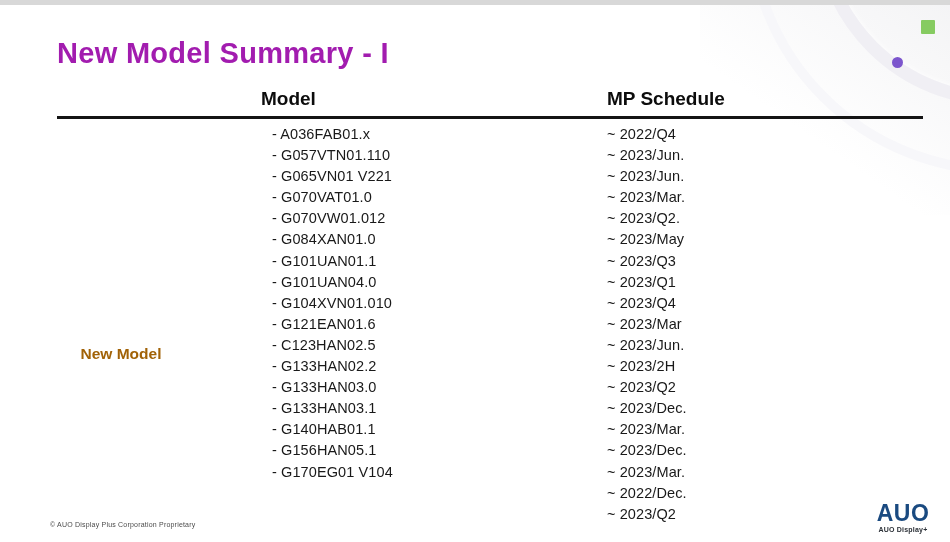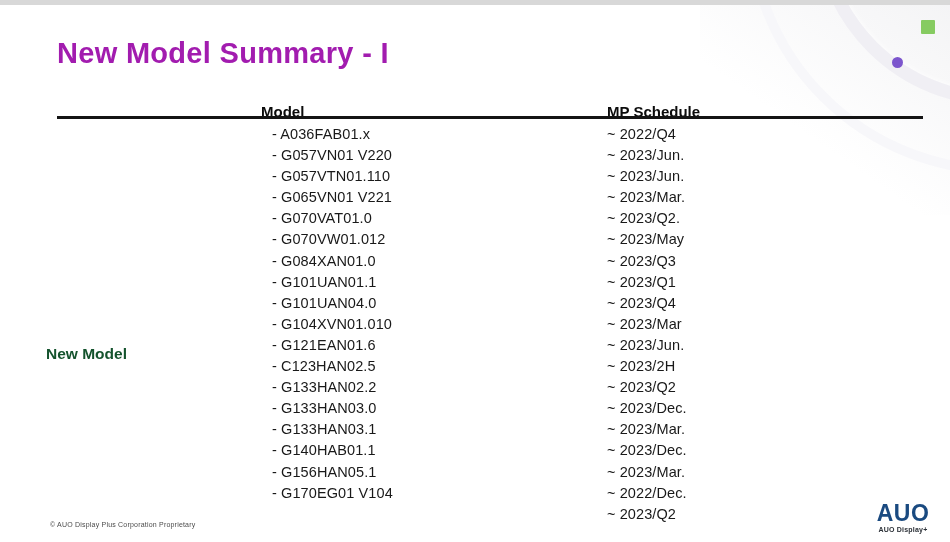"Model" .col-header { font-size: 15px -> 19px; top: 103px -> 88px }
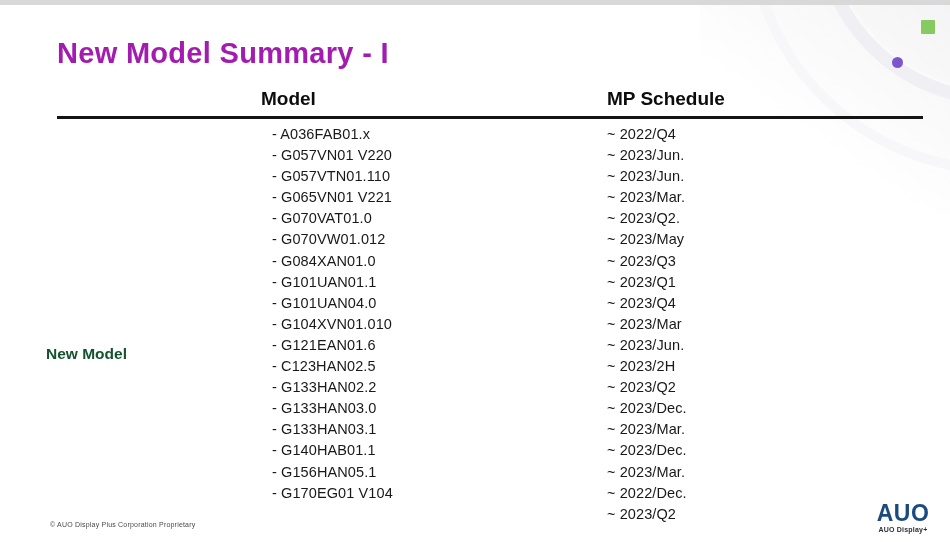"- G057VN01 V220" div.cell { html: <div>- G057VN01 V220</div> -> none }
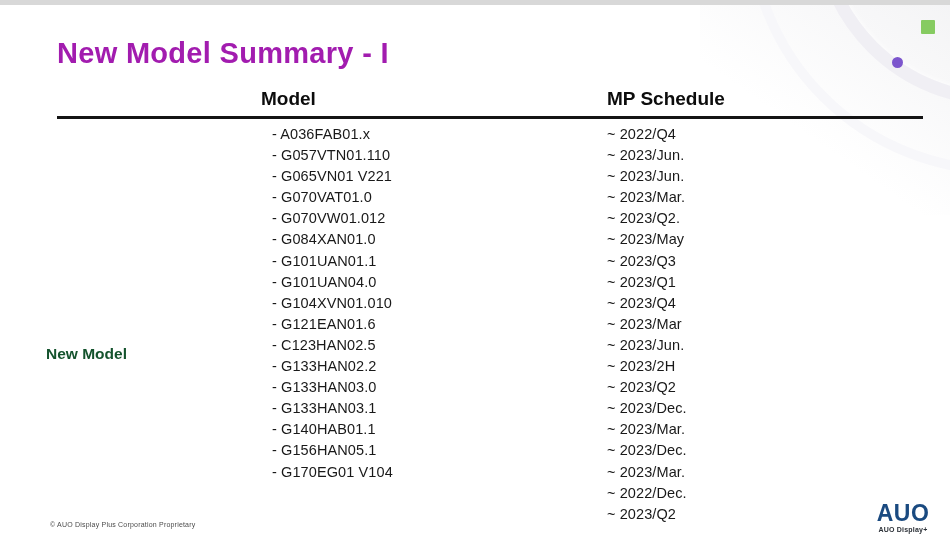"New Model" .row-group-label { color: #14532d -> #a16207; text-align: left -> center }
